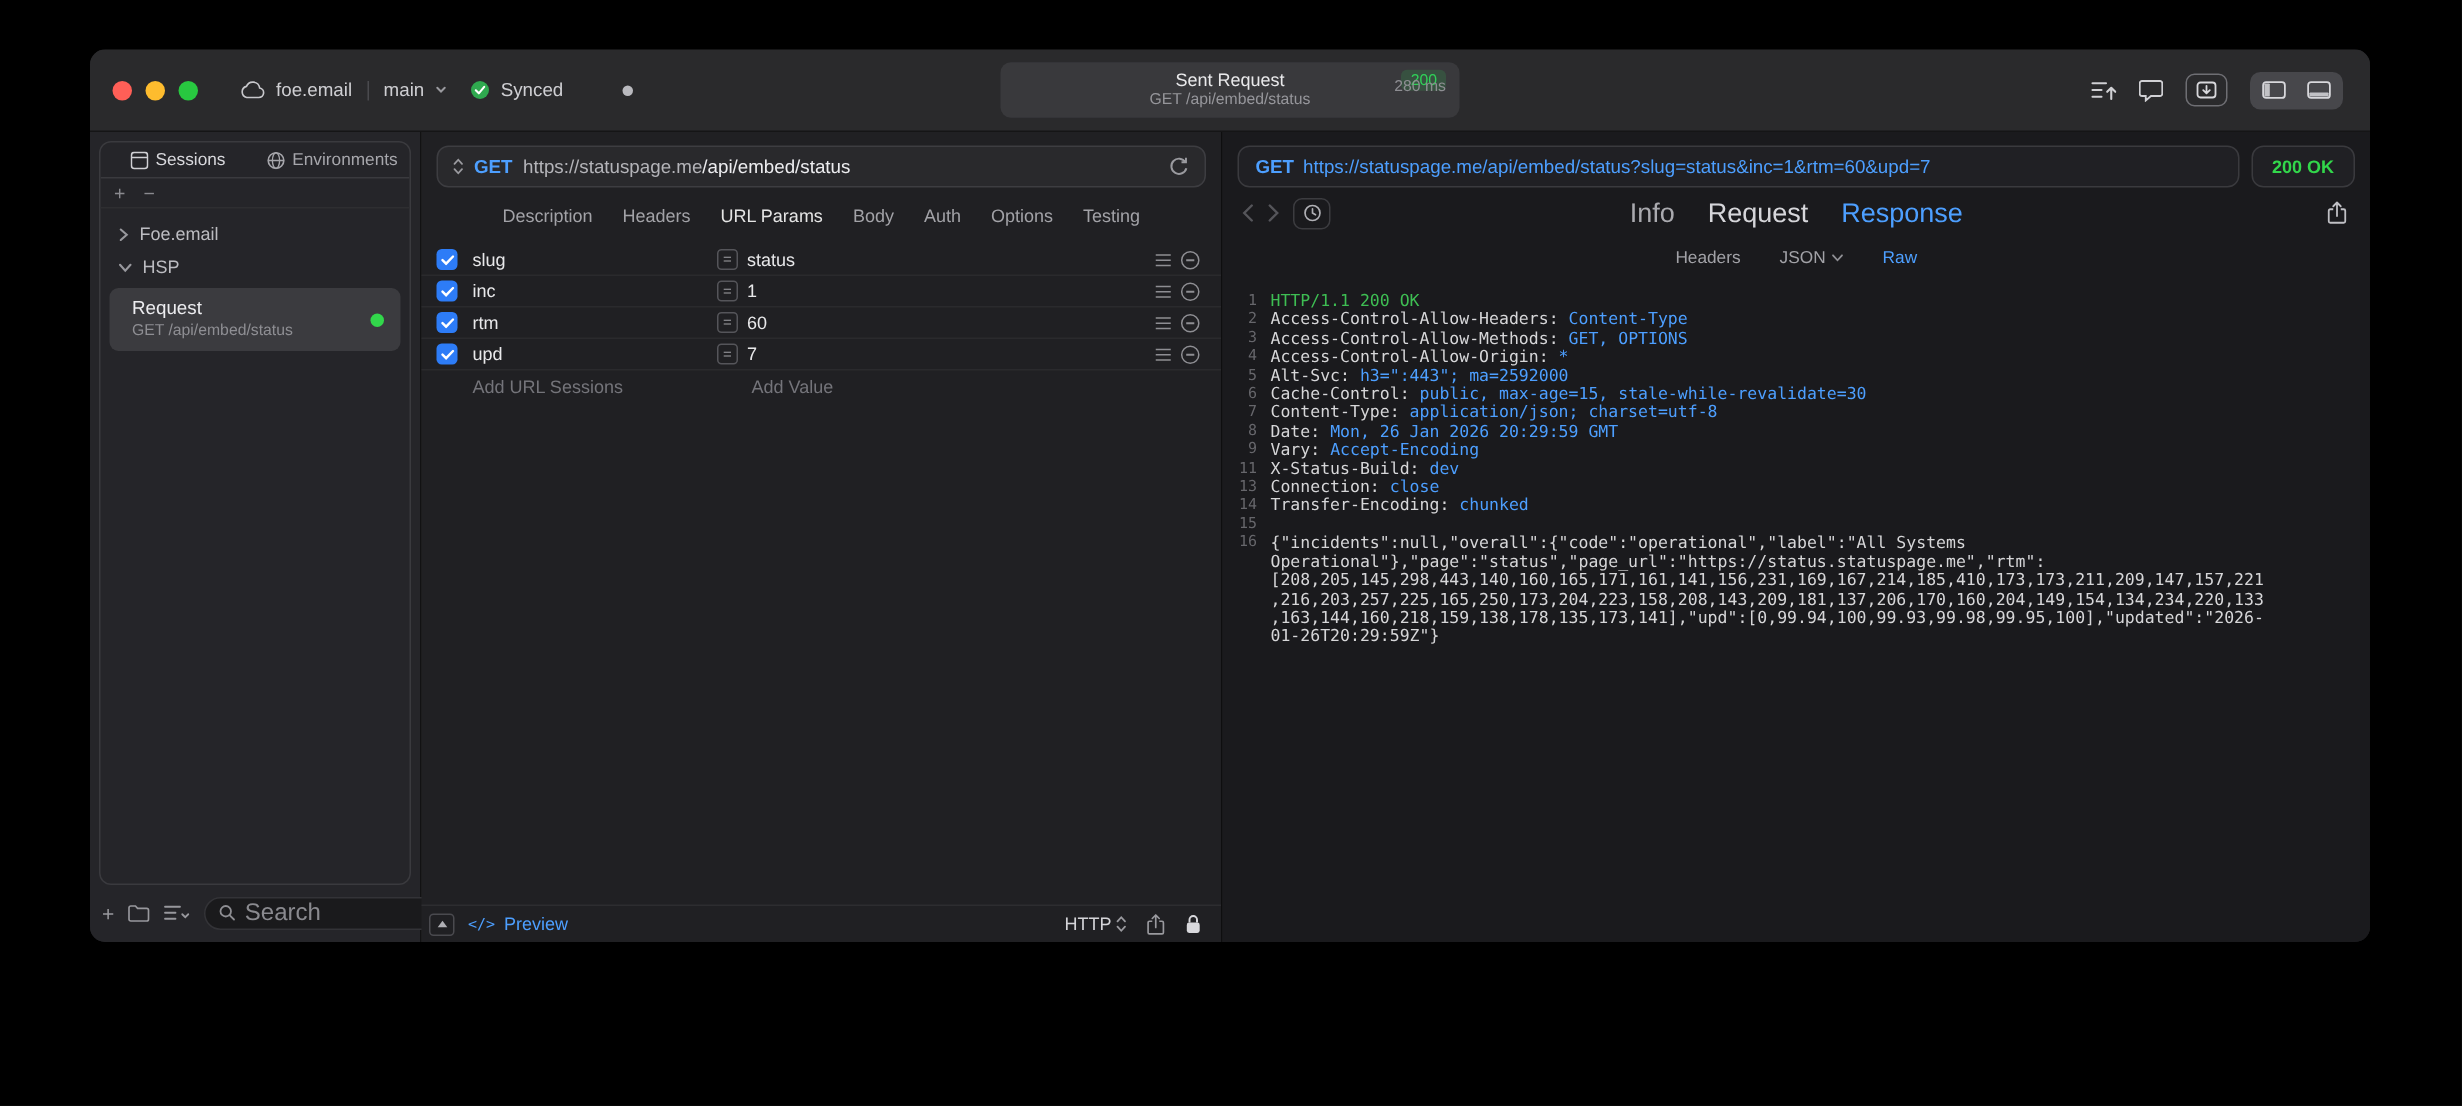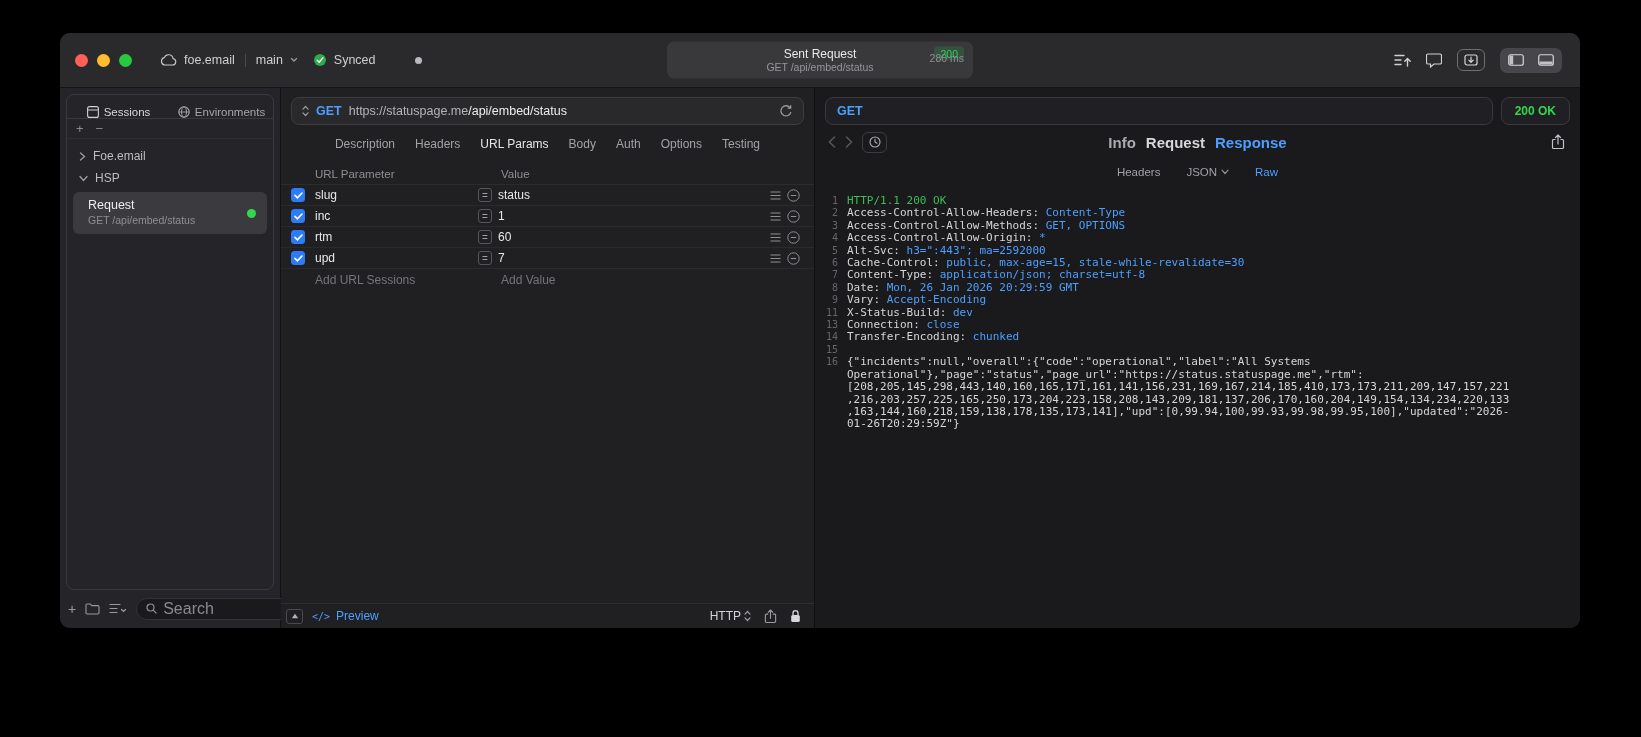"Sessions" .sb-tabs { align-items: flex-end -> center }
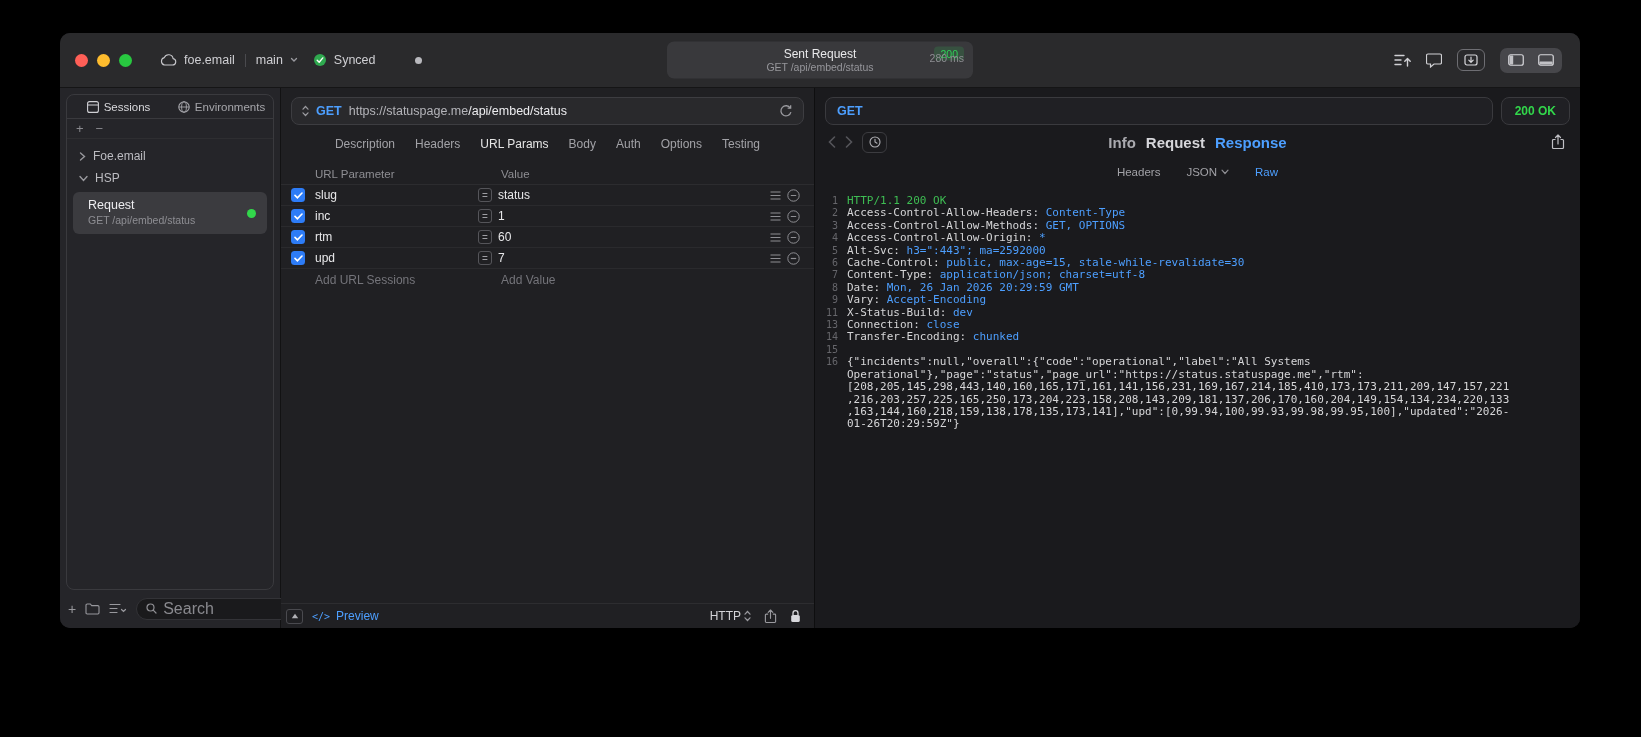"https://statuspage.me/api/embed/status?s" span { html: none -> <span>https://statuspage.me/api/embed/status?slug=status&amp;inc=1&amp;rtm=60&amp;upd=7</span> }
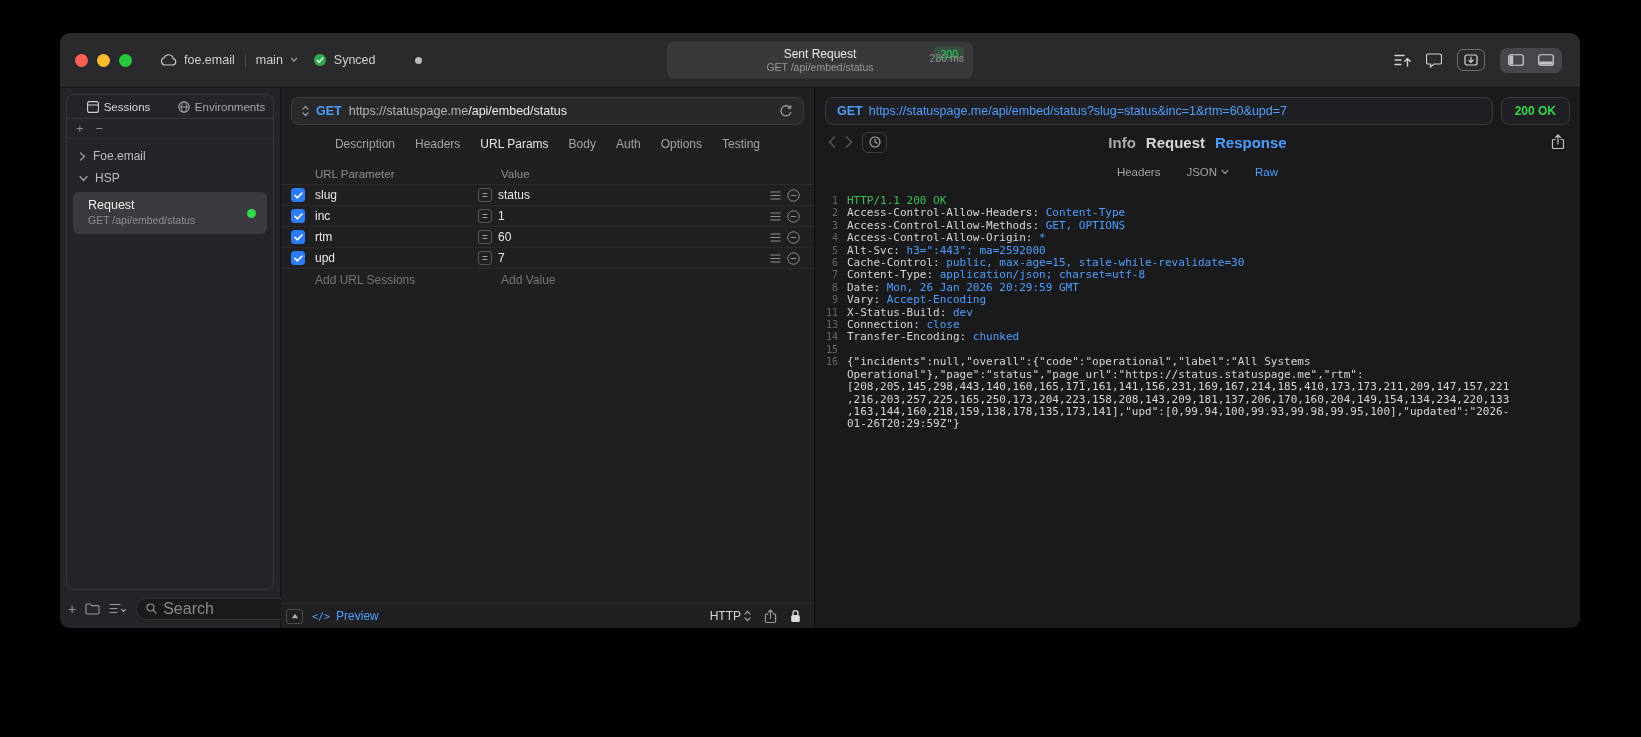"Info" .resp-tabs { font-size: 15px -> 18px; font-weight: bold -> none; gap: 10px -> 22px }
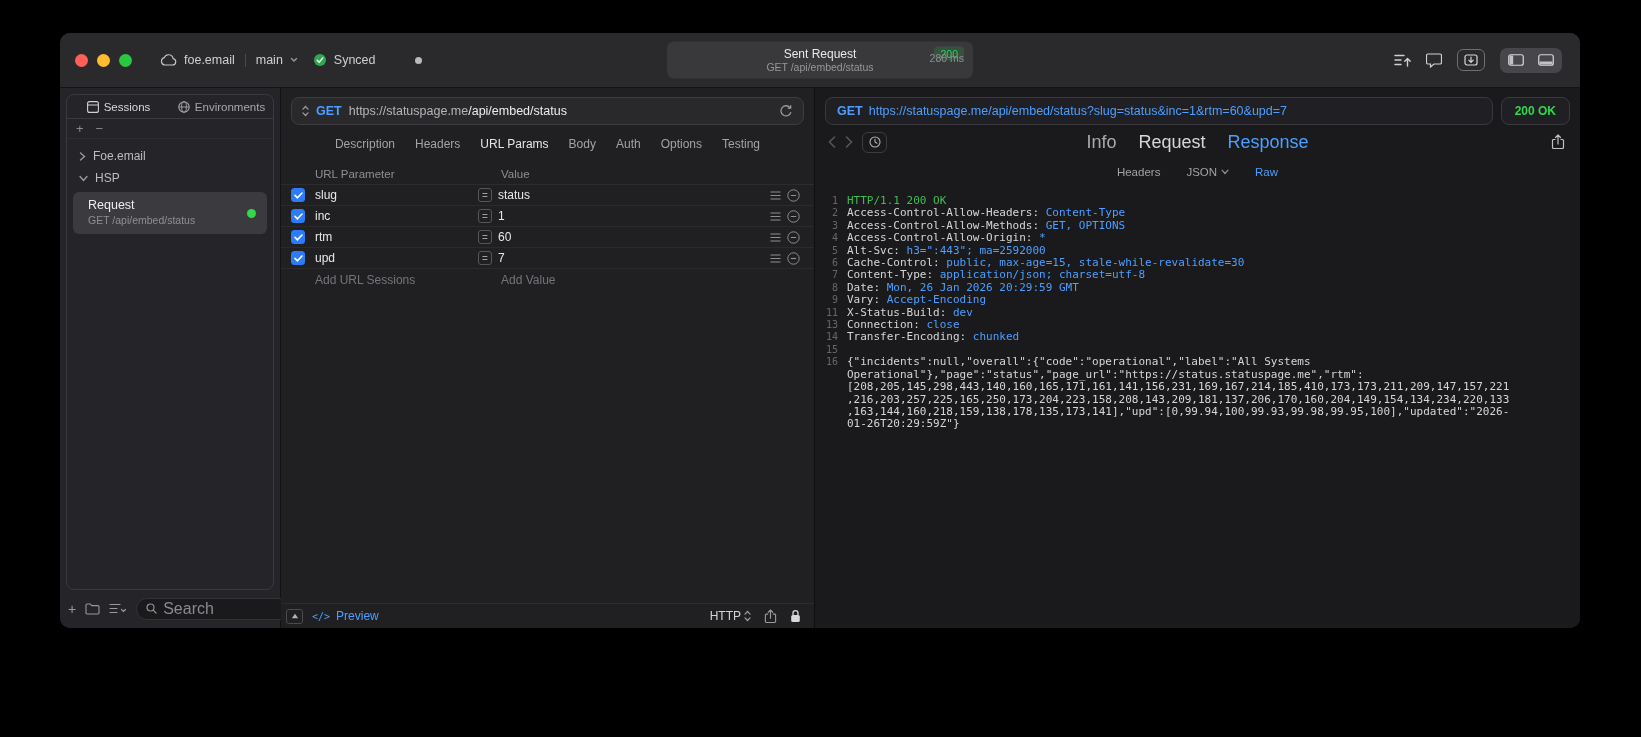"URL Parameter" div.t-head { html: <div> <span></span> <span>URL Parameter</span> <span>Value</span> </div> -> none }
